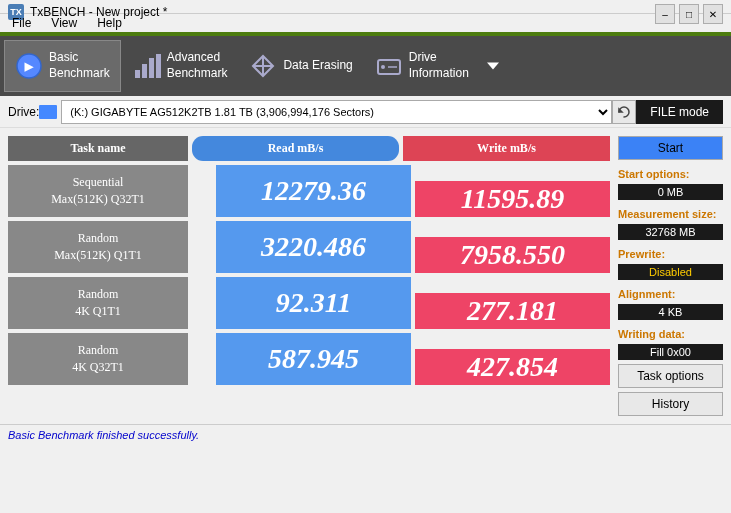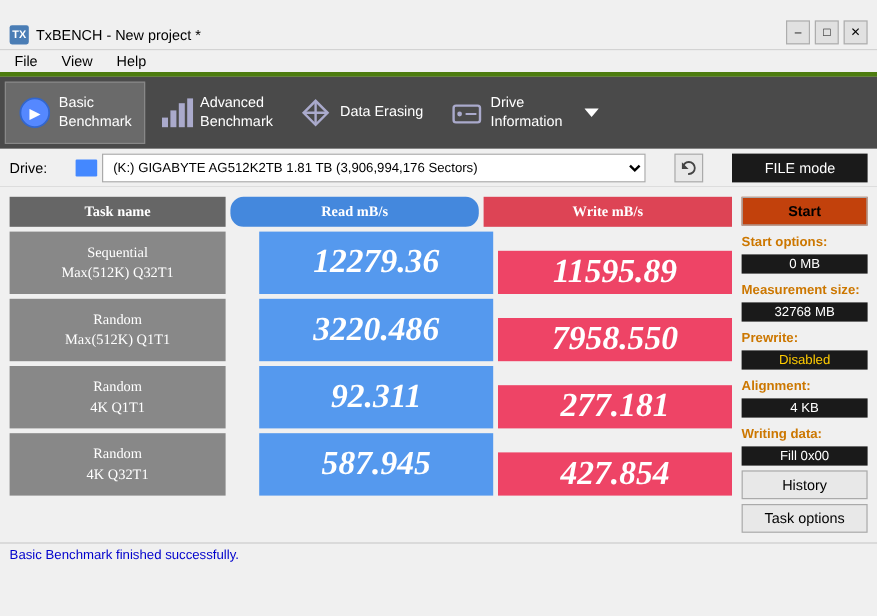"TX" .title-bar { align-items: flex-end -> flex-start; margin-top: 28px -> none }
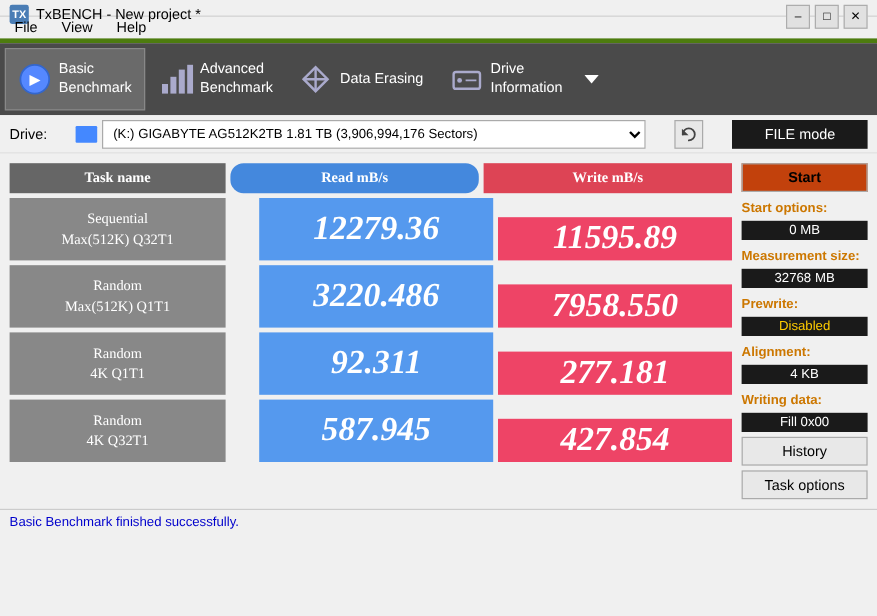"Drive:" .drive-bar { gap: 24px -> 0 }
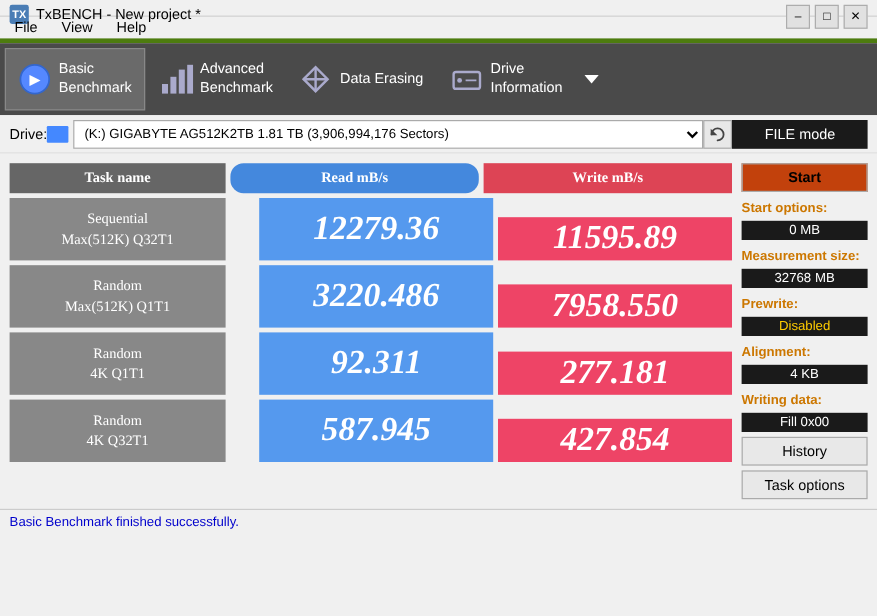"FILE mode" .file-mode-btn { padding: 2px 27px -> 2px 14px }
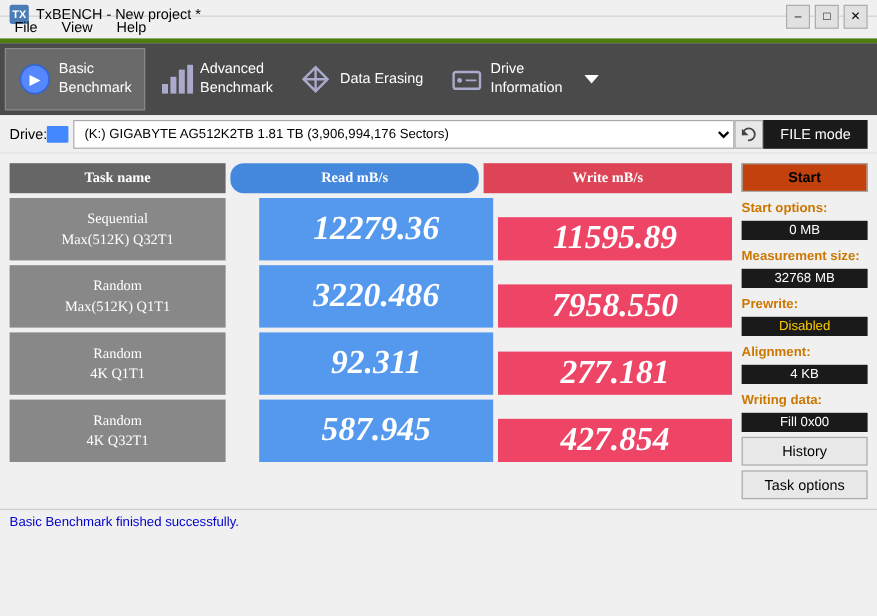"Start" .side-btn.primary { background: #c2410c -> #3b82f6; font-weight: bold -> none }
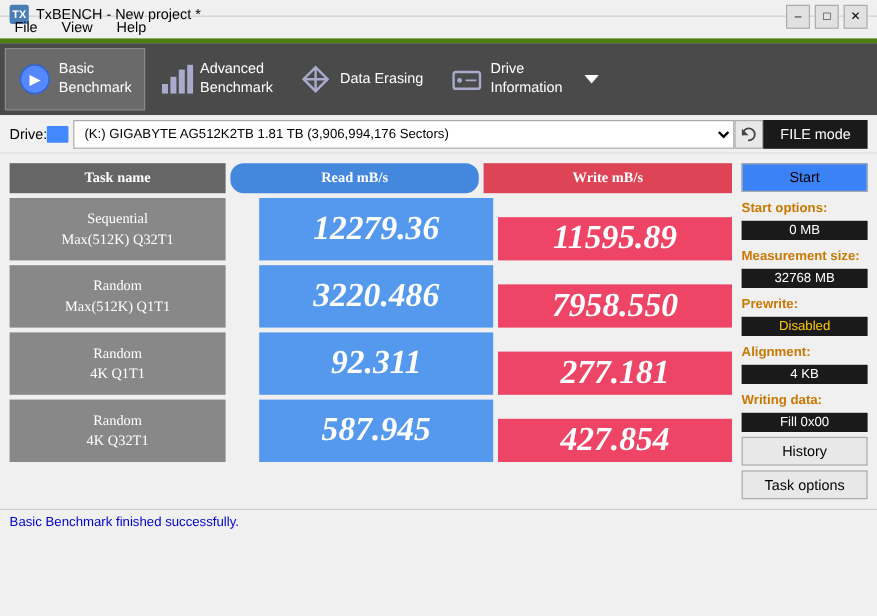"History" button.side-btn { order: before "Task options" -> after "Task options" }
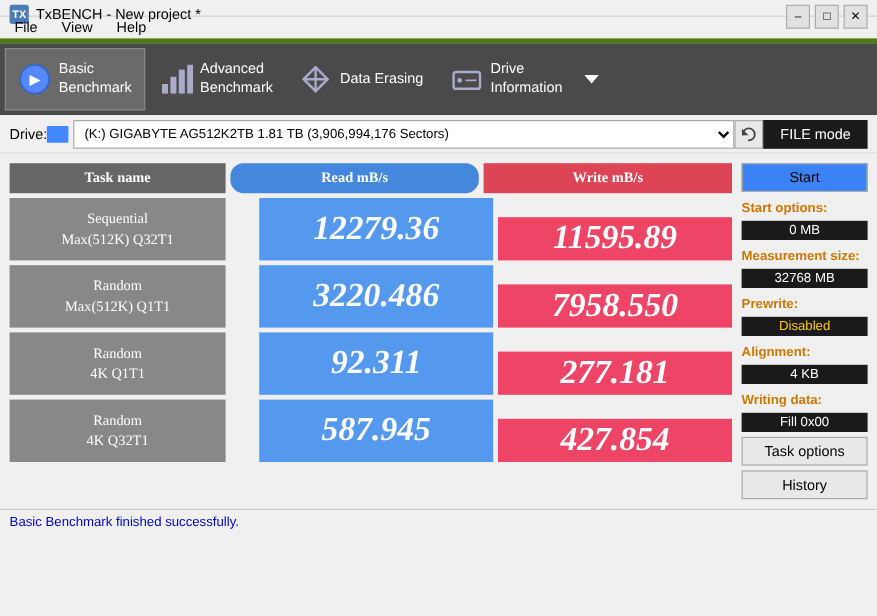"Basic Benchmark finished successfully." .status-bar { font-style: none -> italic }
